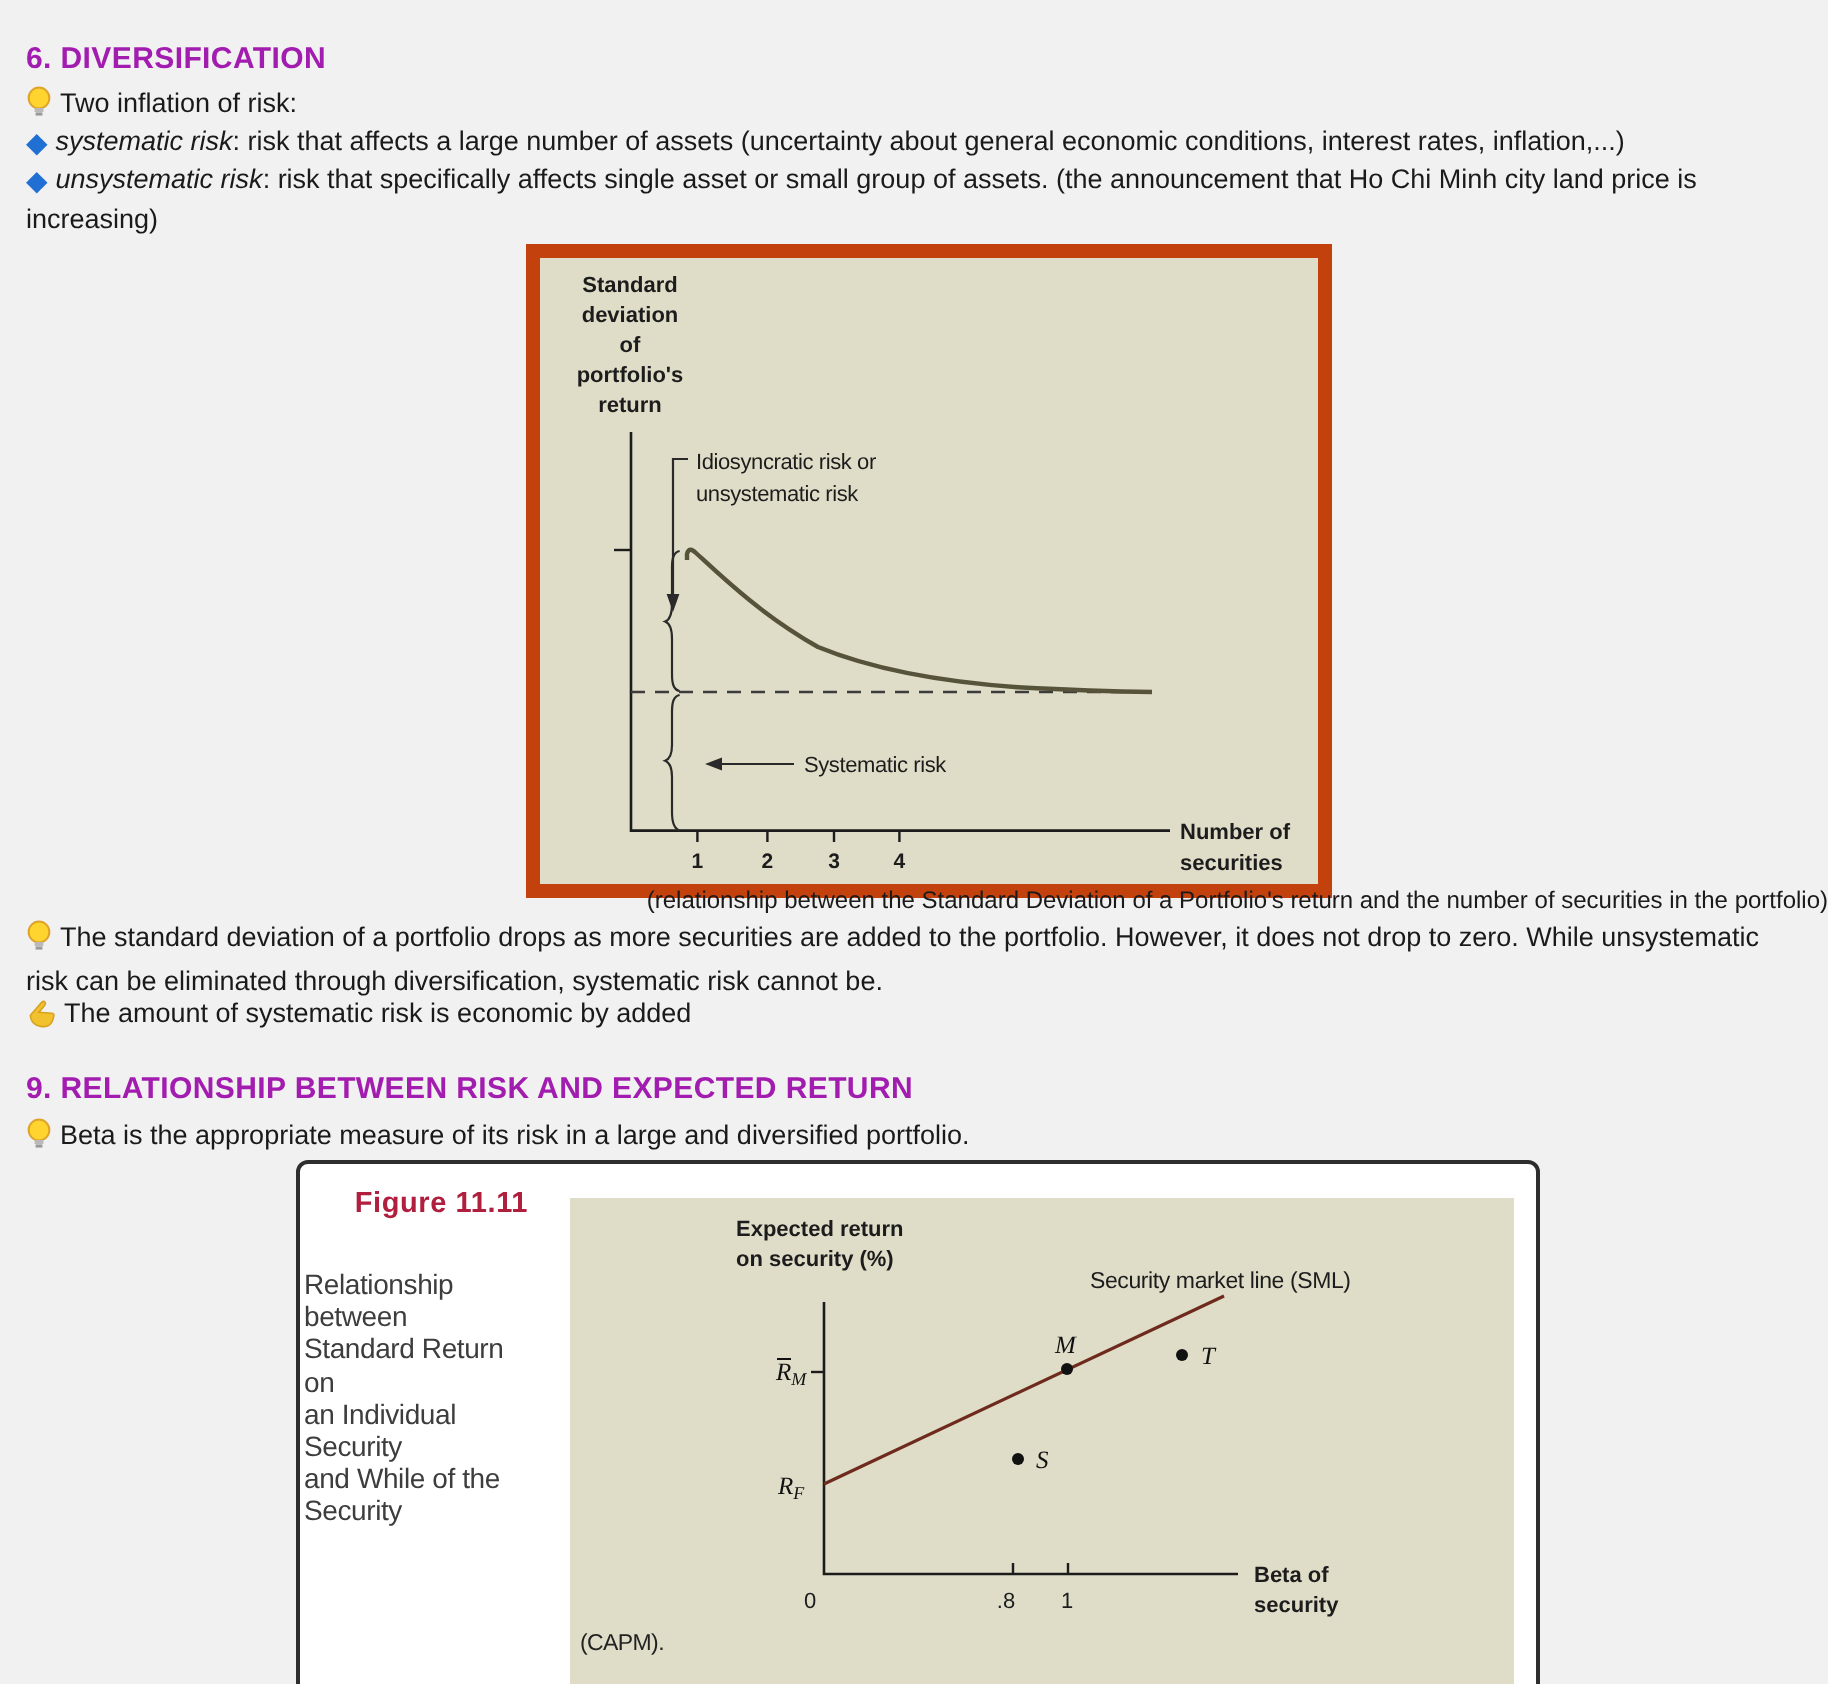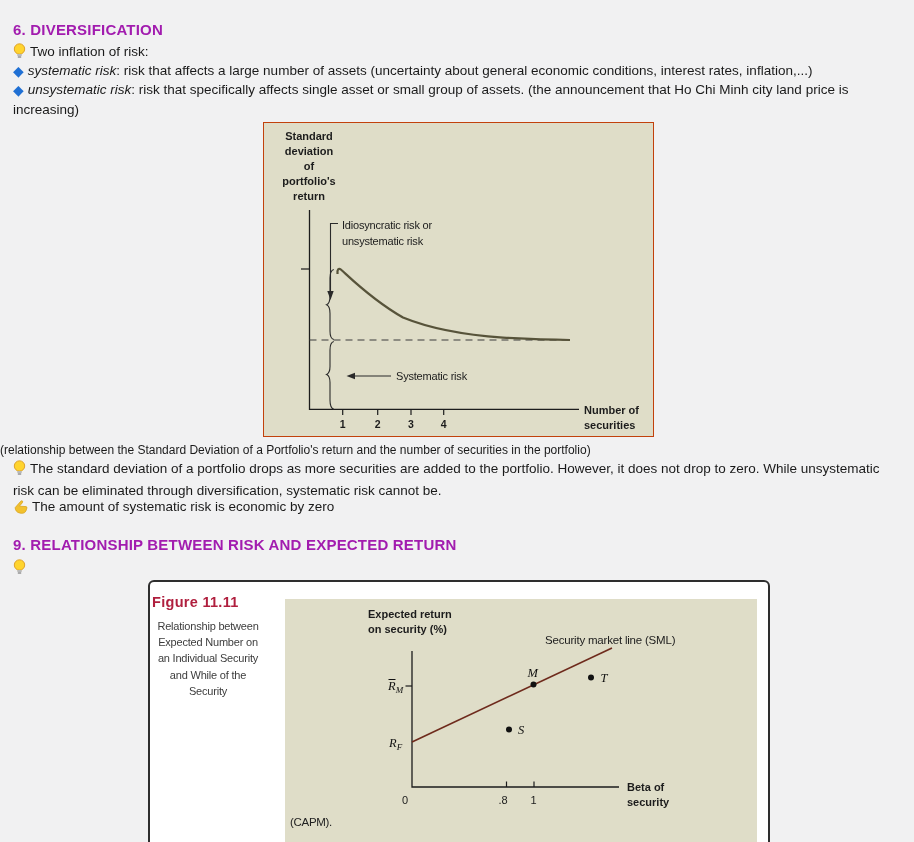"Standard" .figbox1 { border: 1px solid #c2410c -> 7px solid #c2410c }
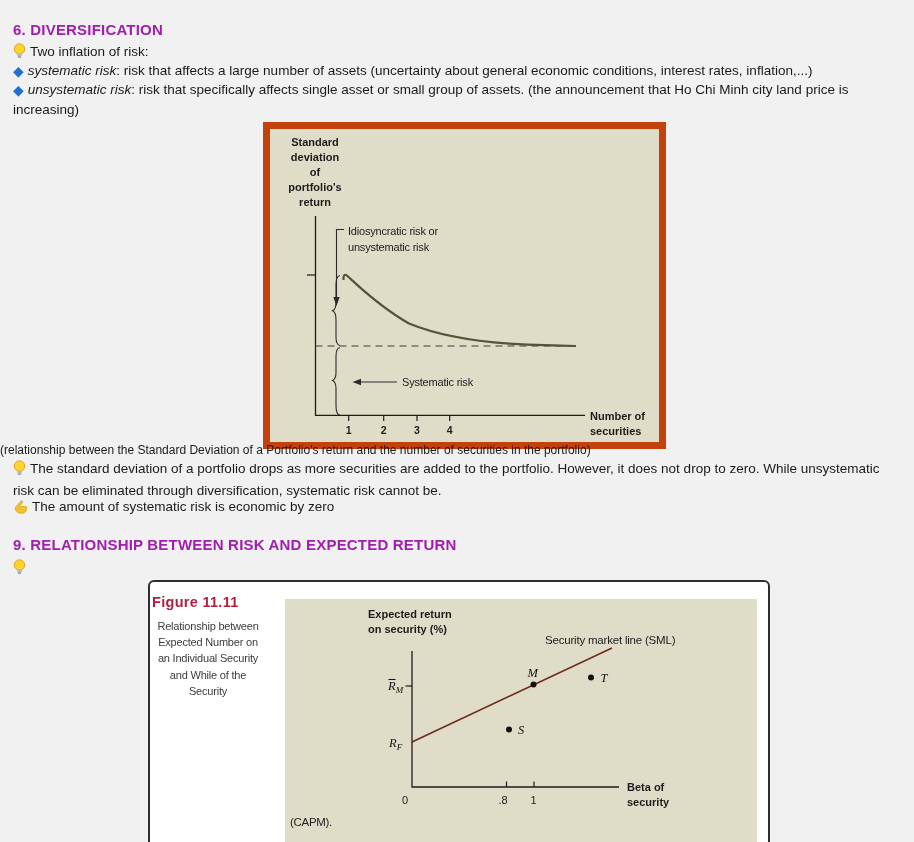"(relationship between the Standard" .cap { text-align: left -> right }
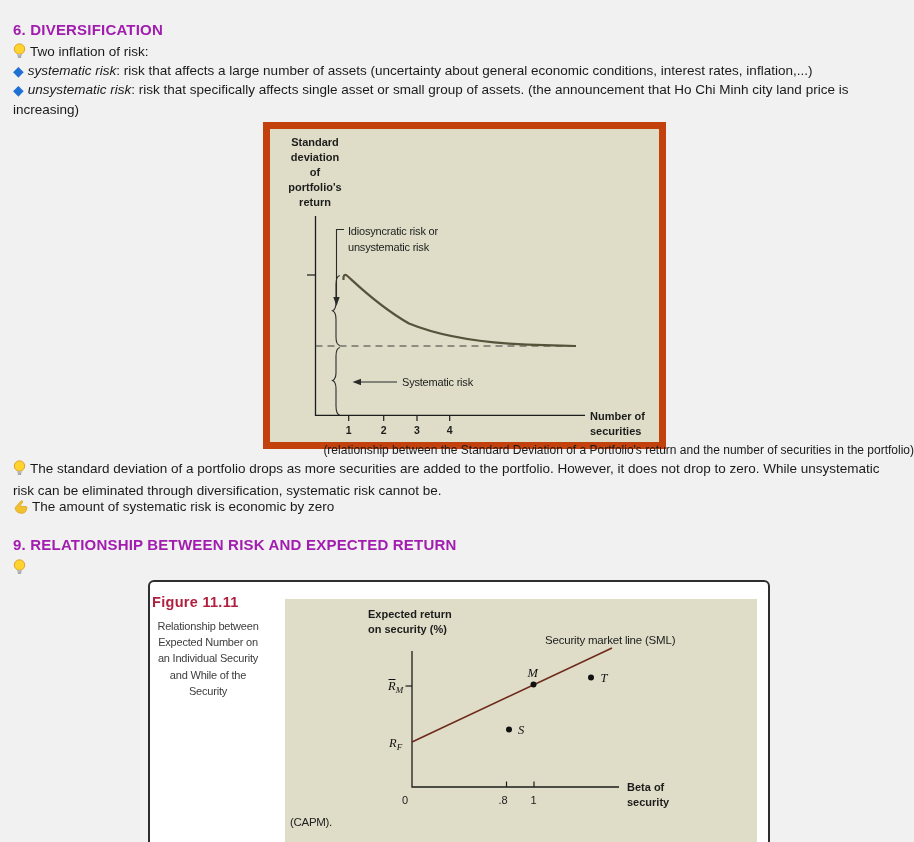"zero" span.b { text: zero -> added }
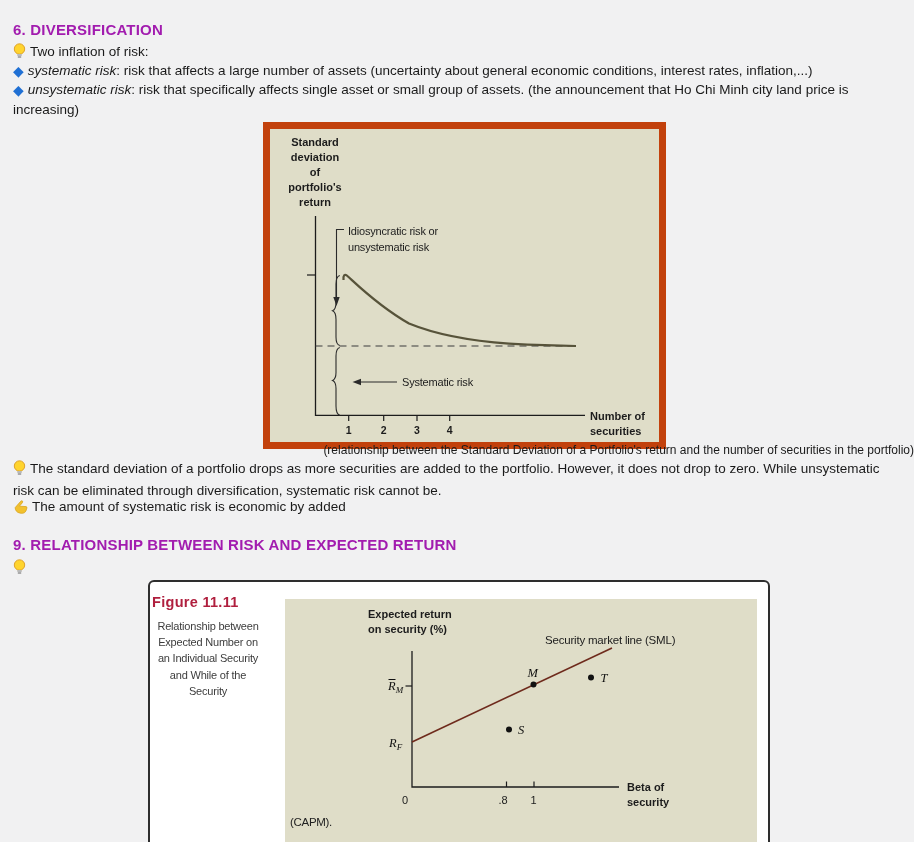"Beta is the appropriate measure" span { html: none -> <span>Beta is the appropriate measure of its risk in a large and diversified portfolio.</span> }
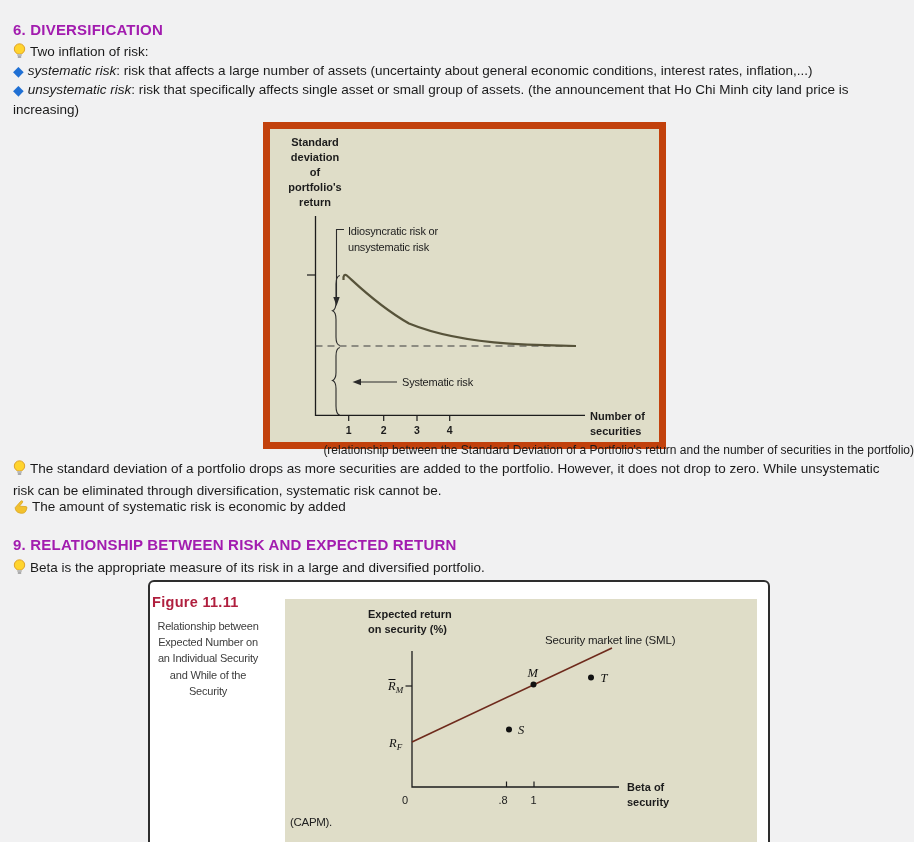"Figure 11.11" .f2title { margin-bottom: 8px -> 24px; text-align: left -> right }
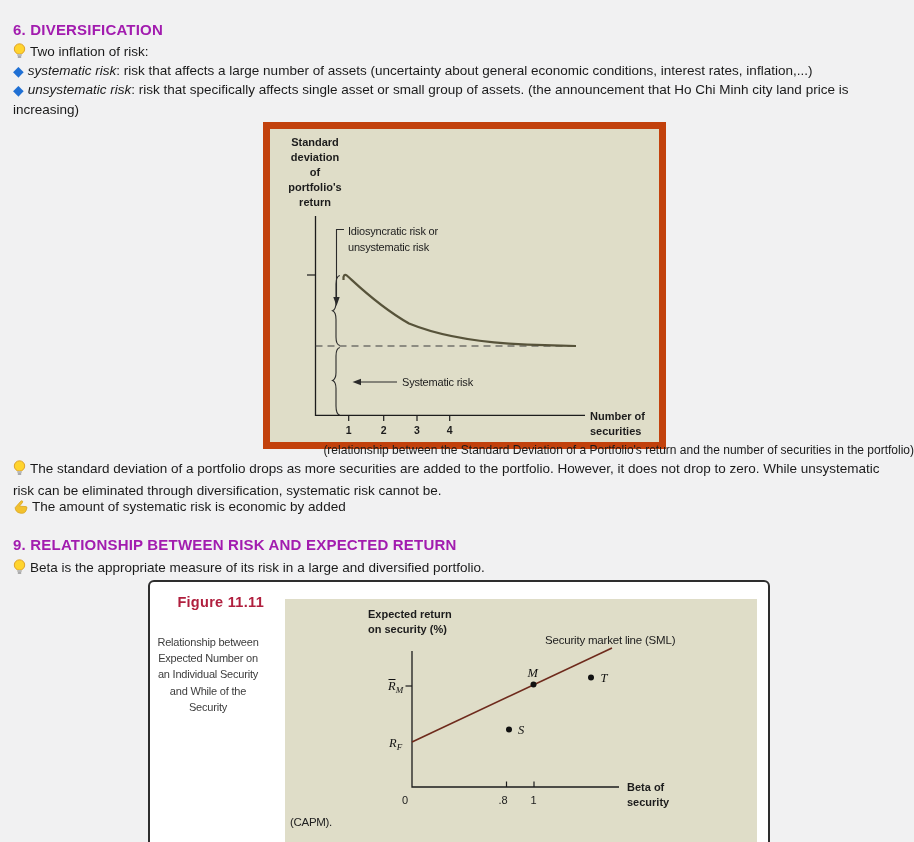"Relationship between" .f2sub { font-size: 11px -> 14px; text-align: center -> left }
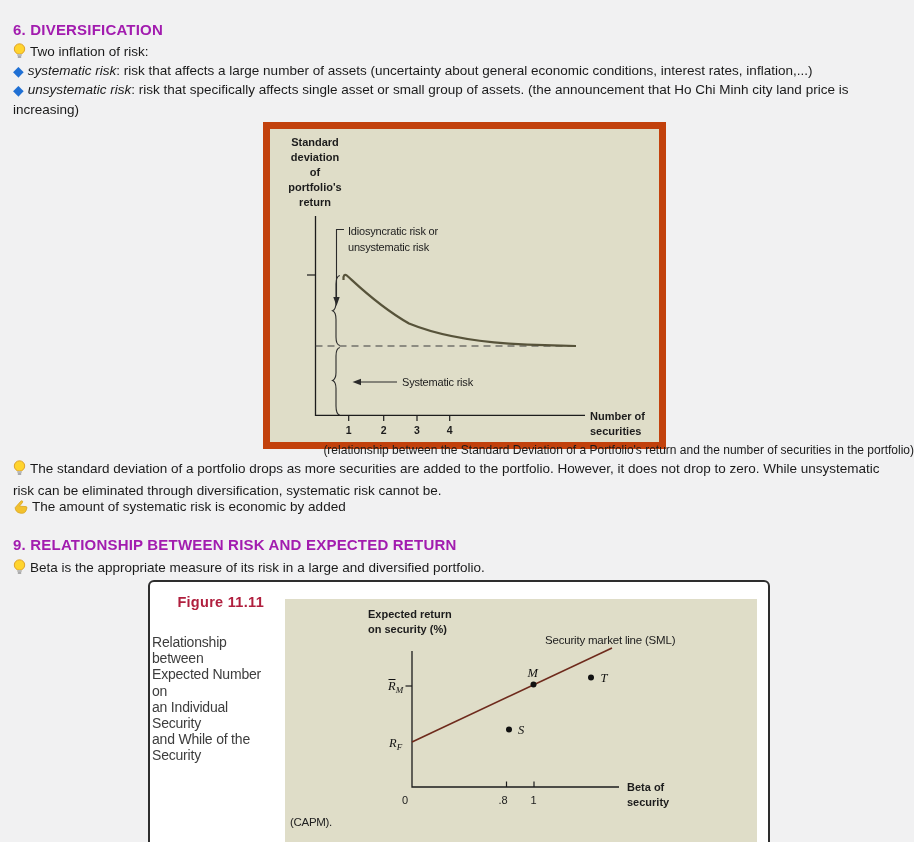"Expected Number on" div.f2sub { text: Expected Number -> Standard Return }
